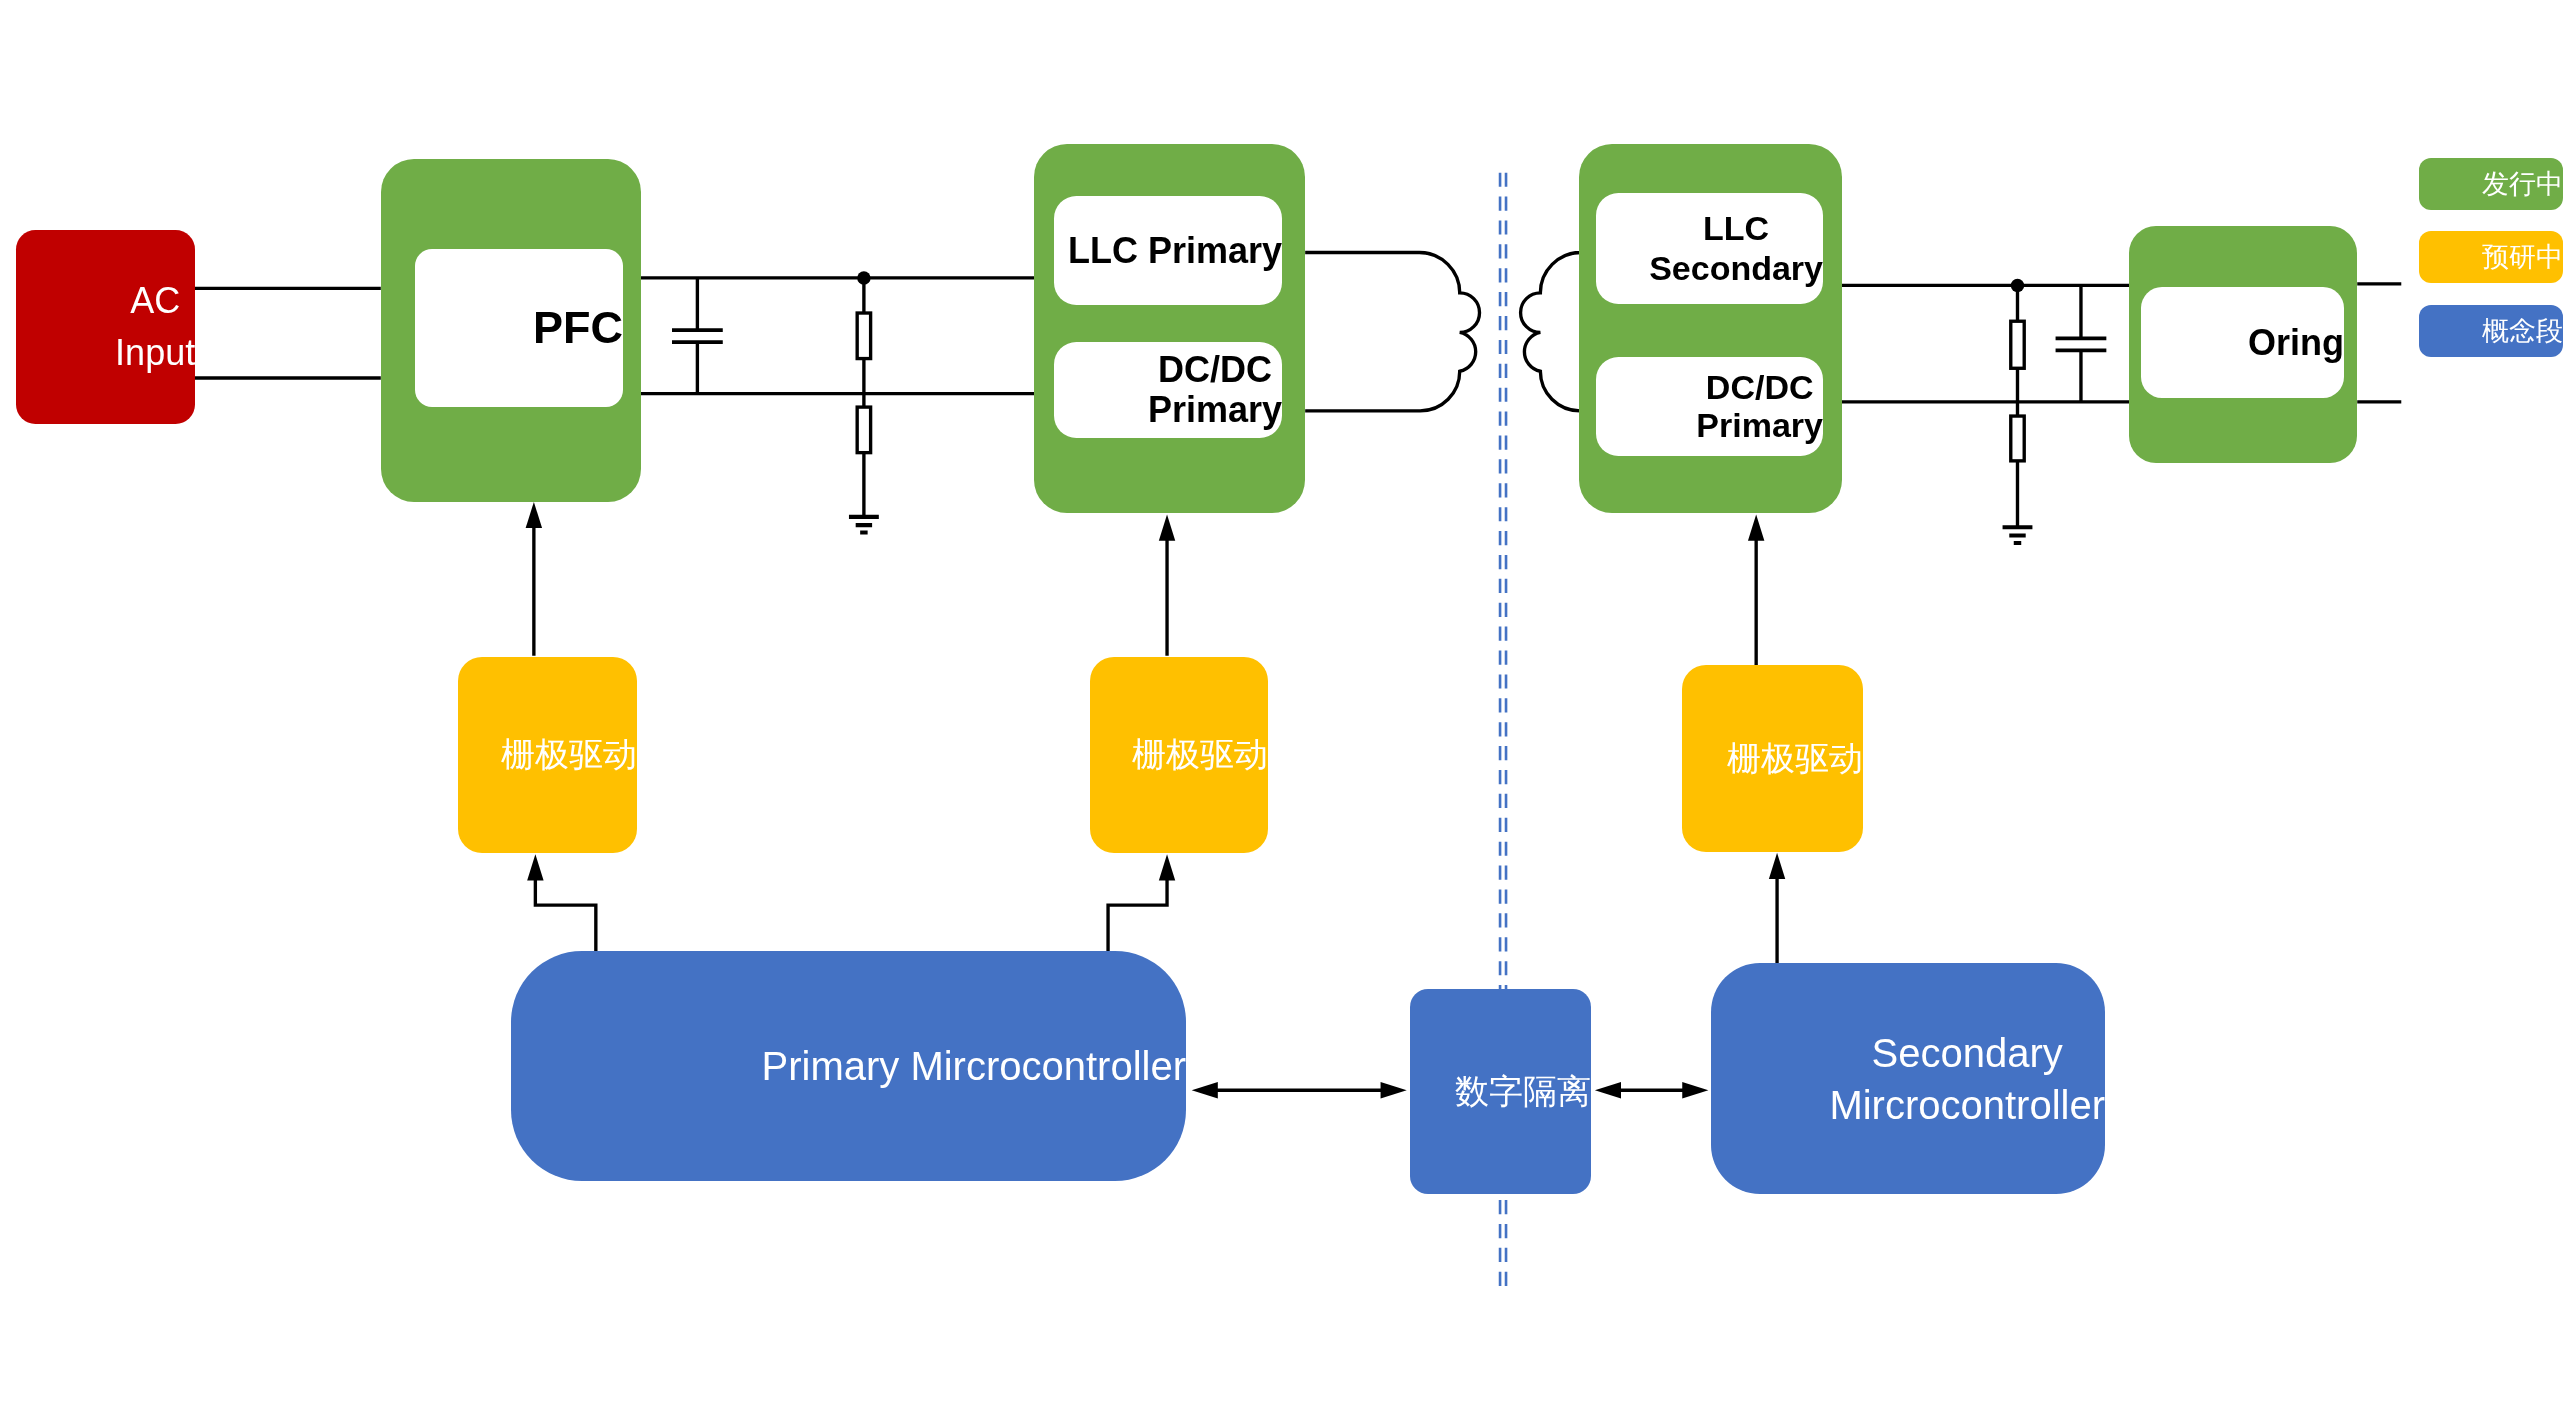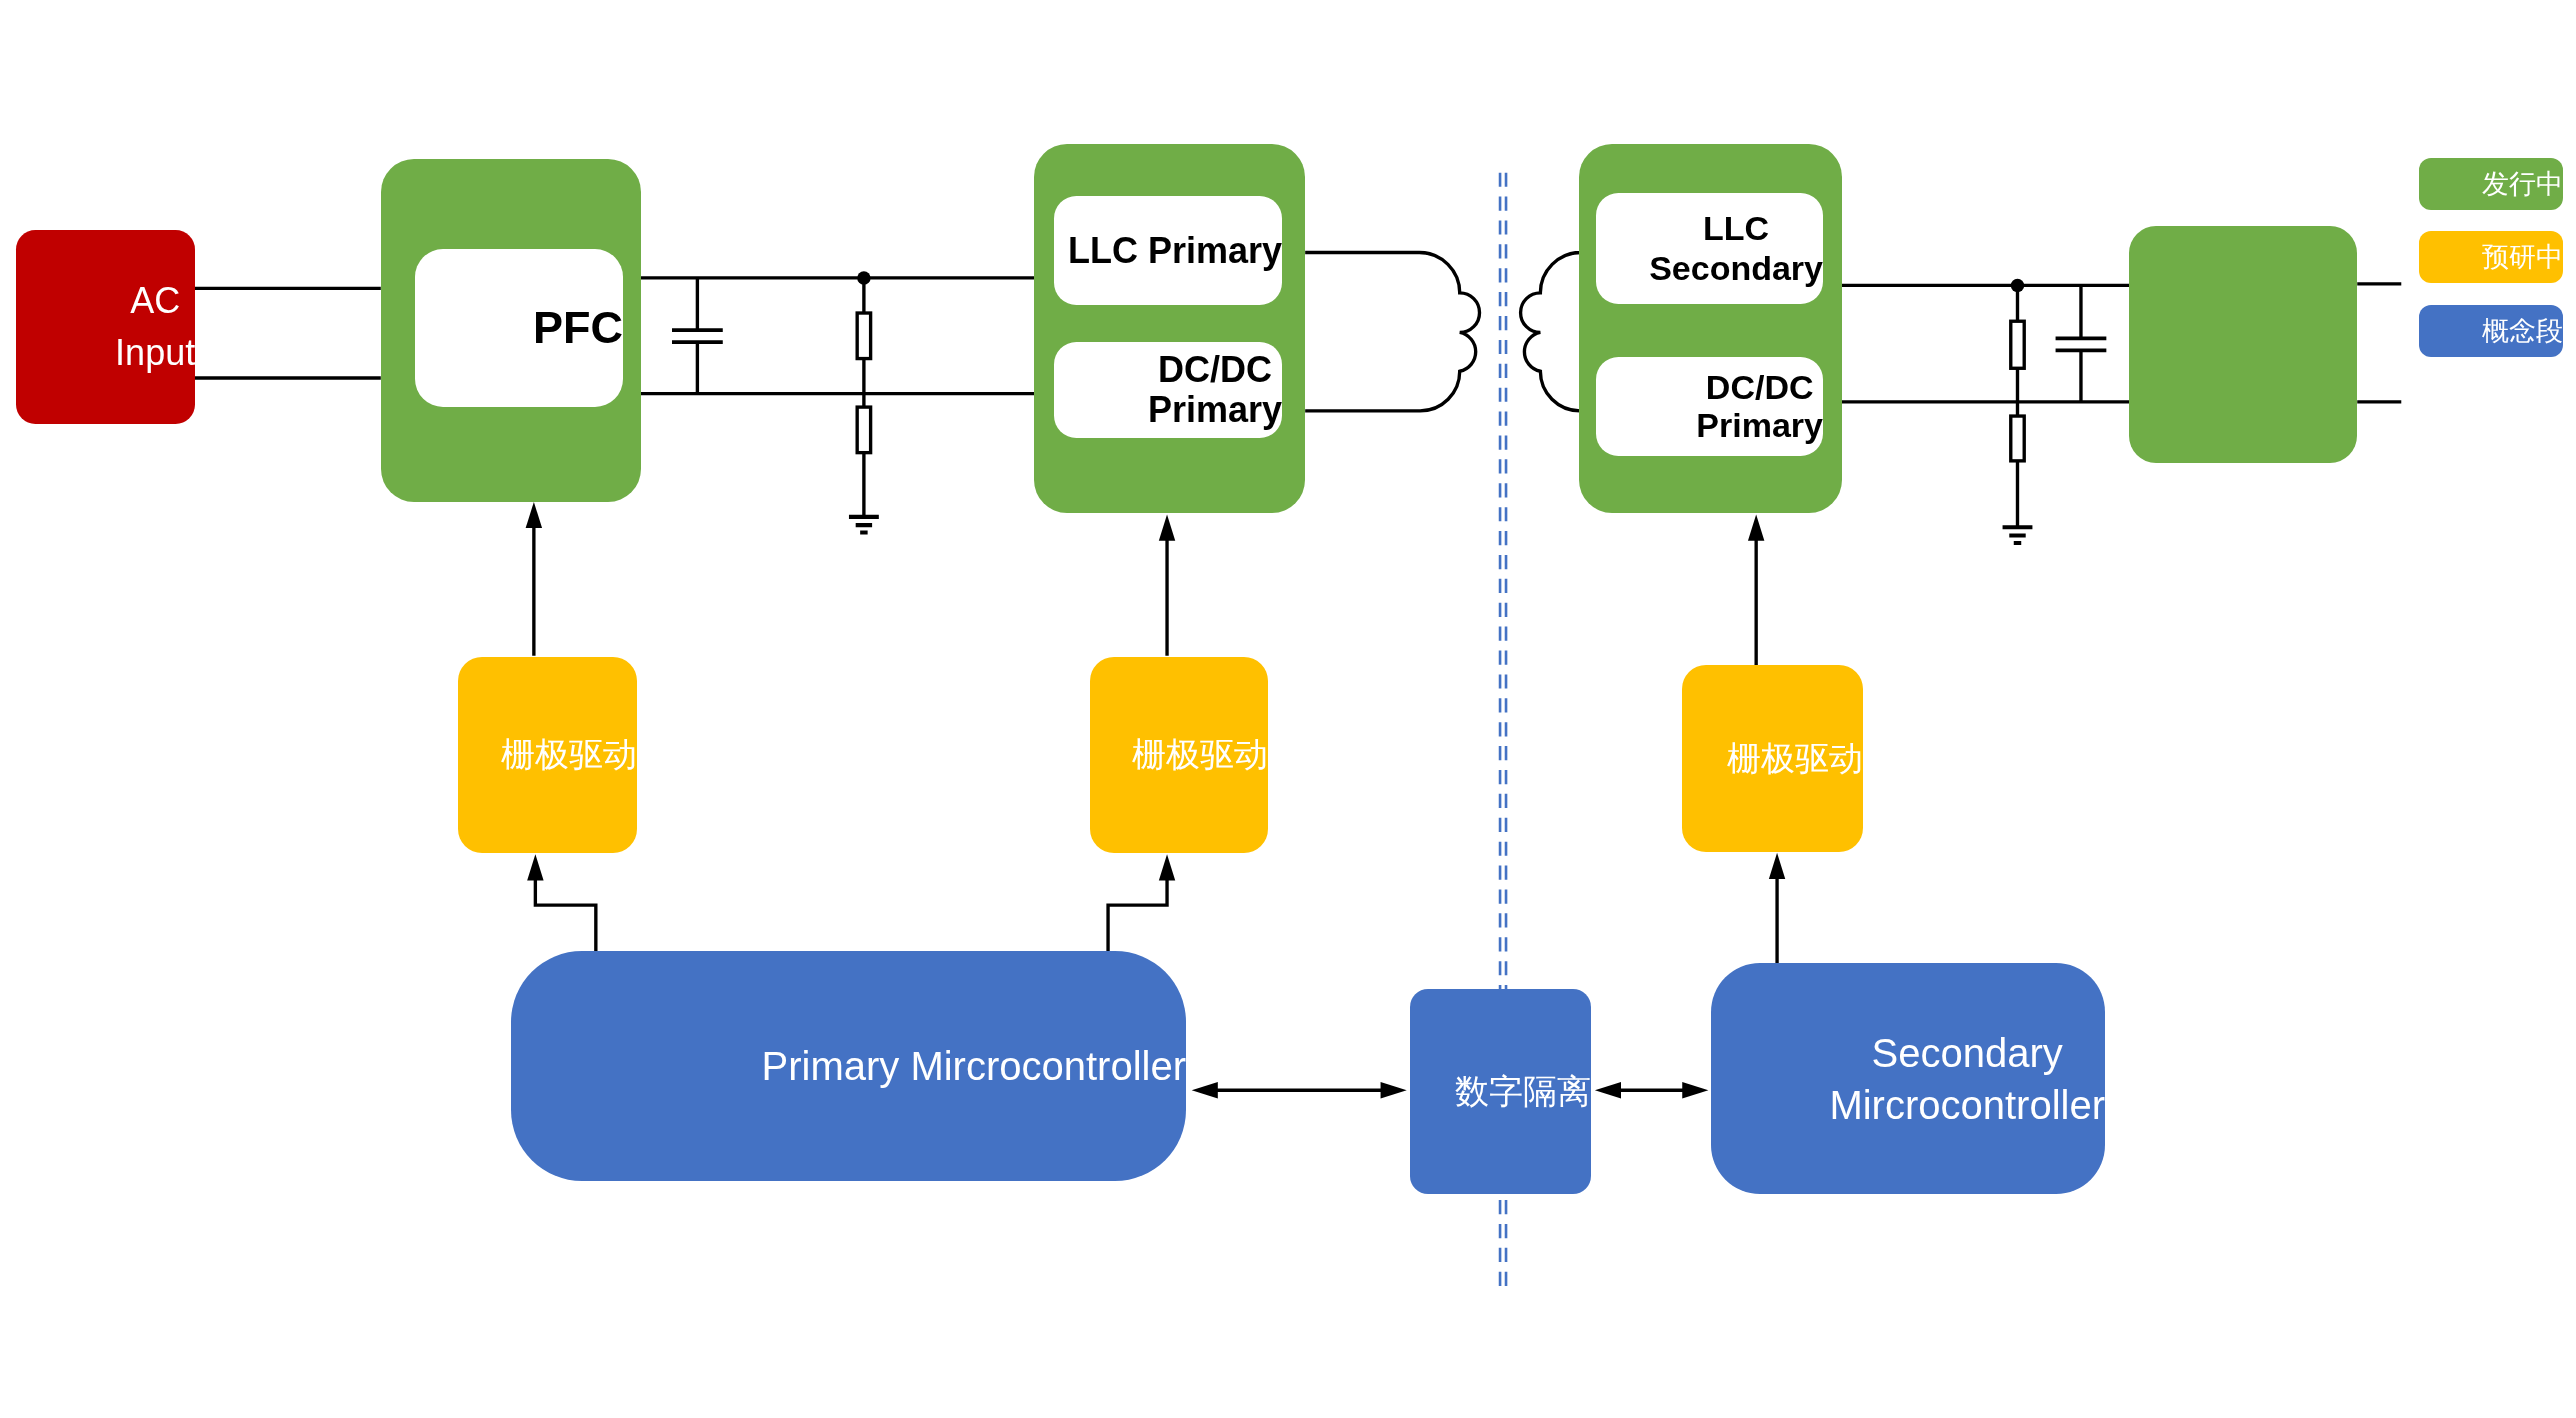"PFC" .pfc-w { border-radius: 28px -> 17px }
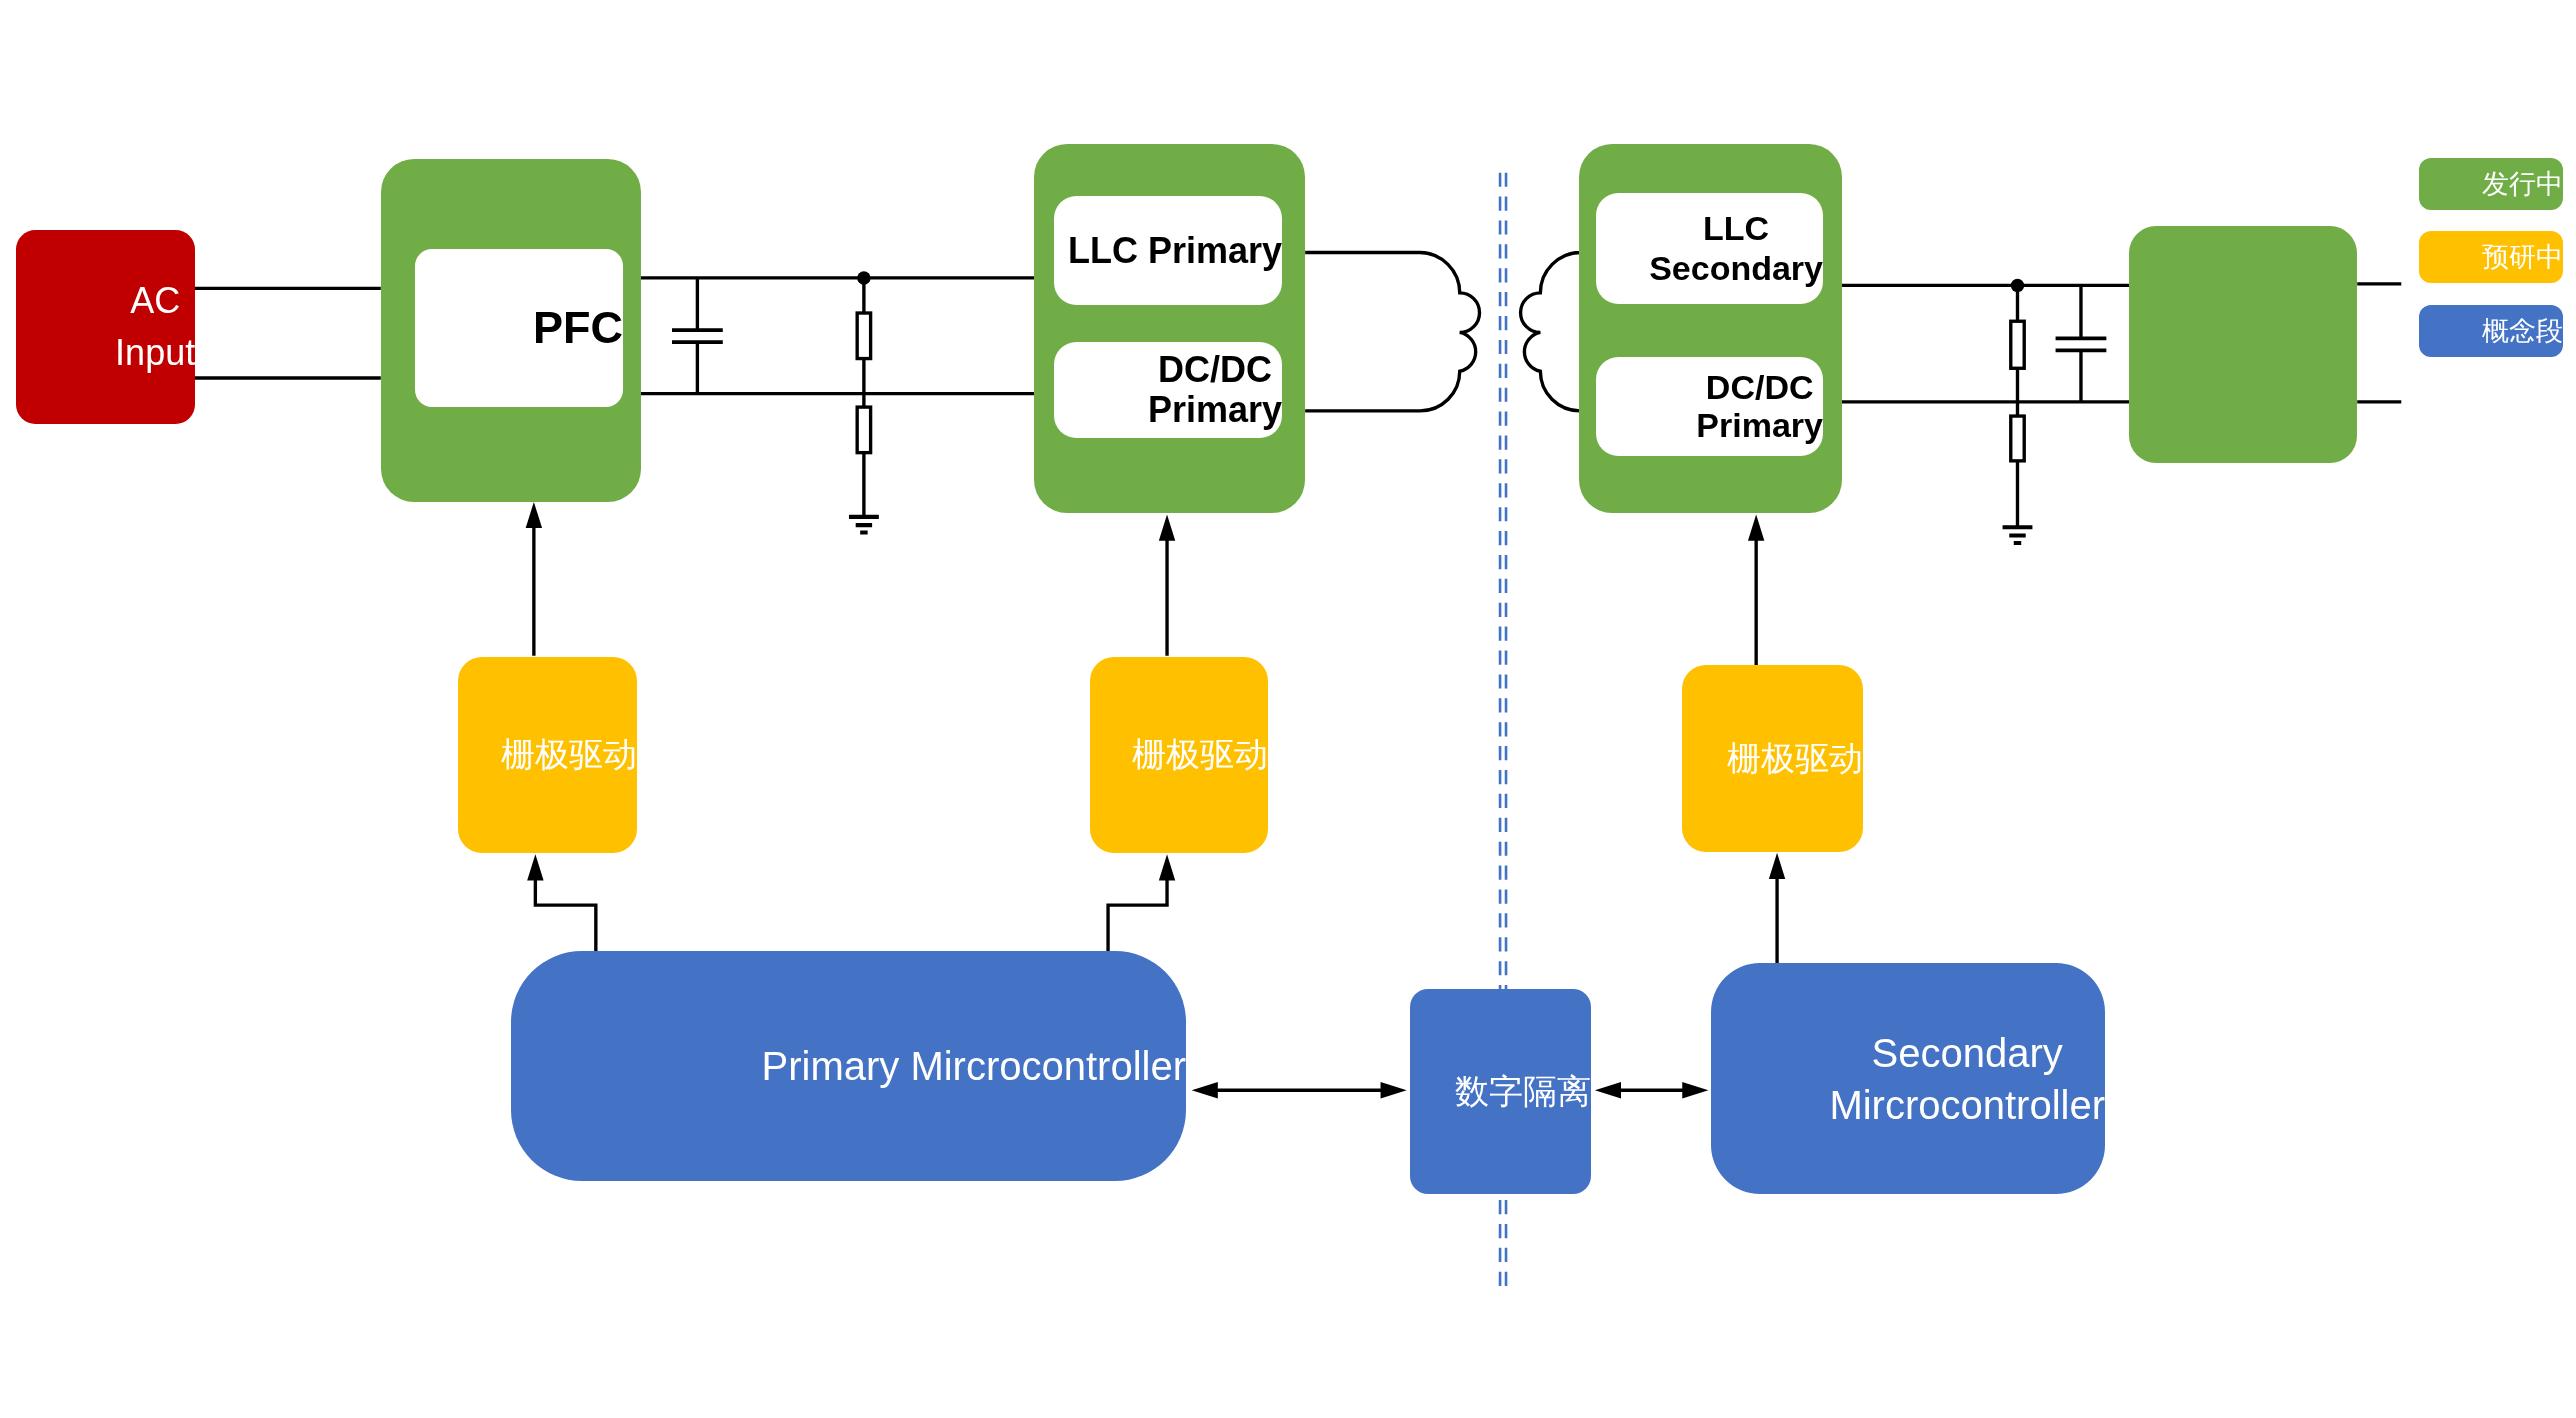"Oring" div.box { html: none -> <div> <span>Oring</span> </div> }
